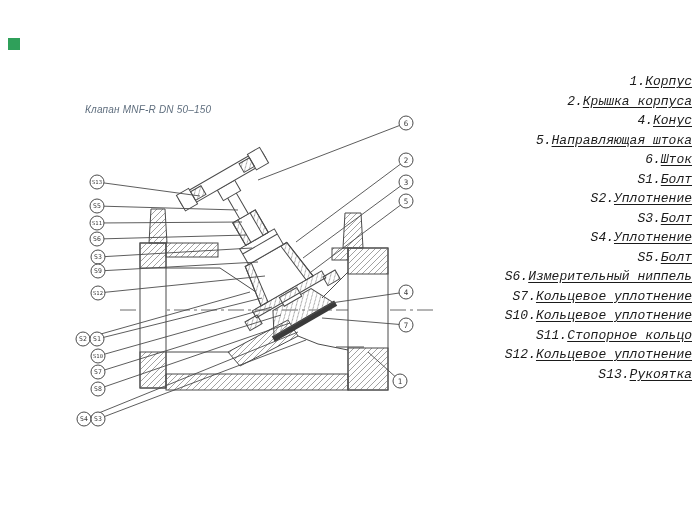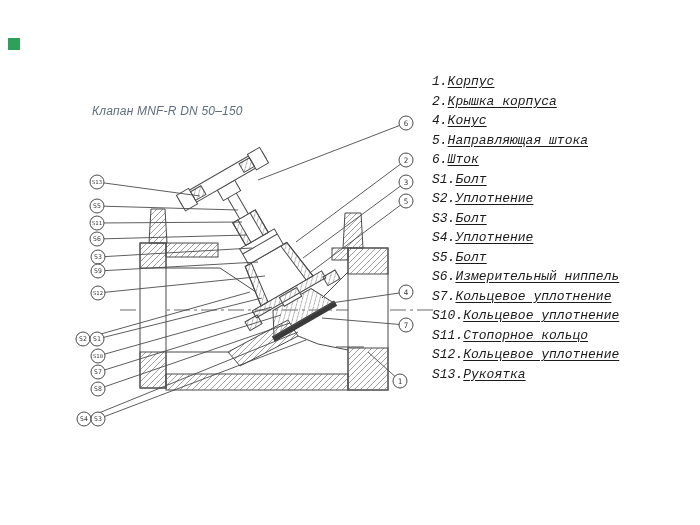"1.Корпус" #parts-list { text-align: none -> right }
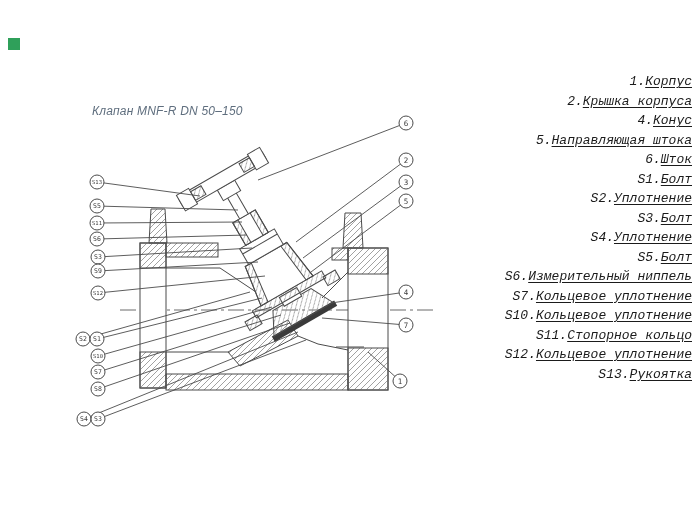"Клапан MNF-R DN 50–150" #drawing-title { font-size: 12px -> 10px; left: 92px -> 85px }
